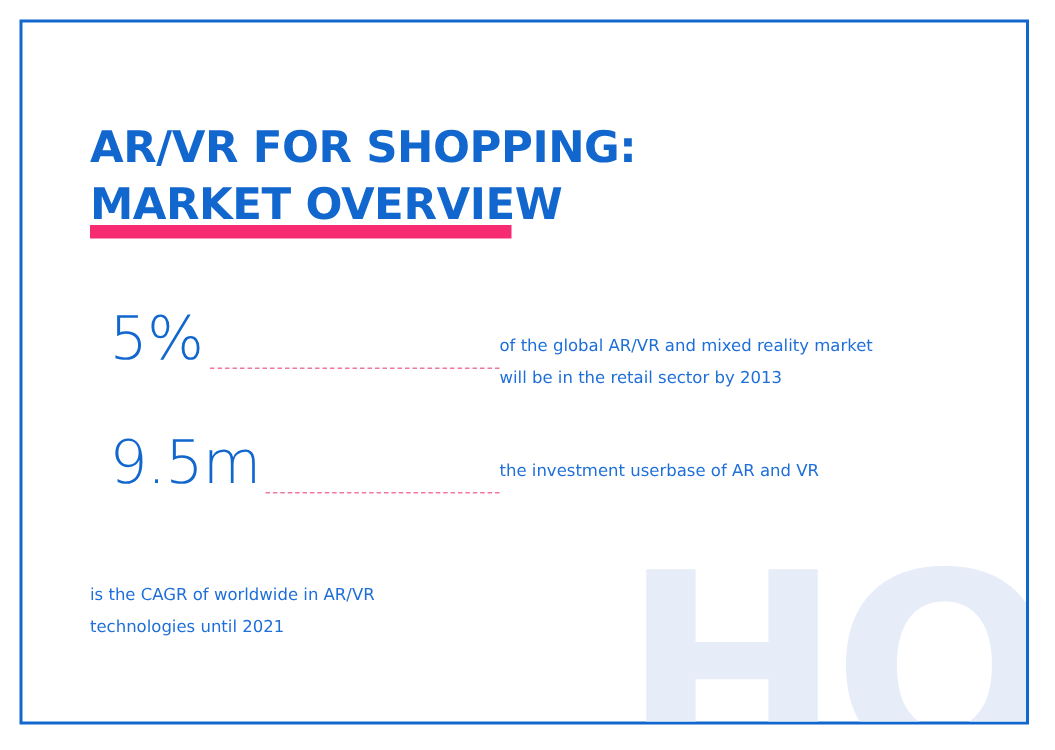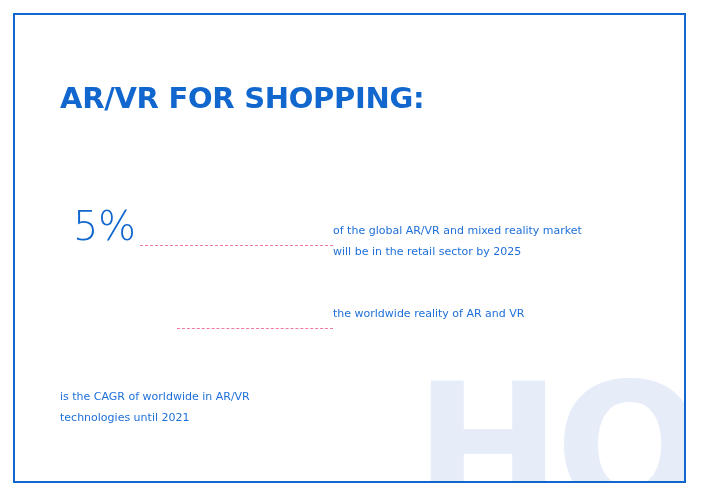"MARKET OVERVIEW" div.title-line { html: none -> <div> <span></span> <span>MARKET OVERVIEW</span> </div> }
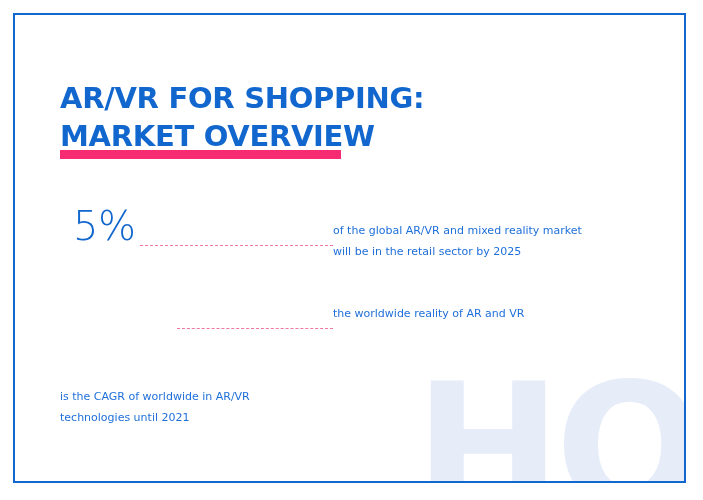"will be in the retail" div { text: 2025 -> 2013 }
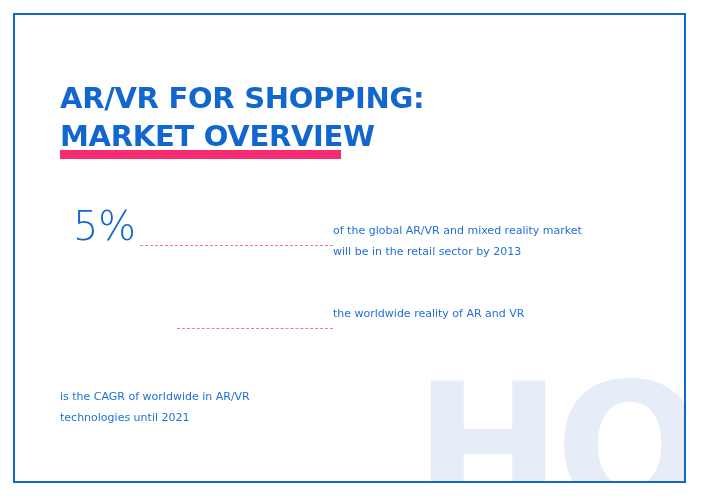"9.5m" div.stat-value { html: none -> <div>9.5m</div> }
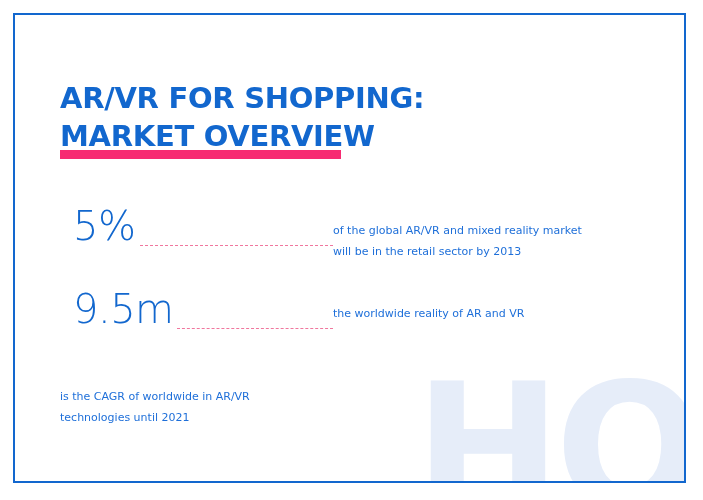"the worldwide reality of AR" div { text: worldwide reality -> investment userbase }
